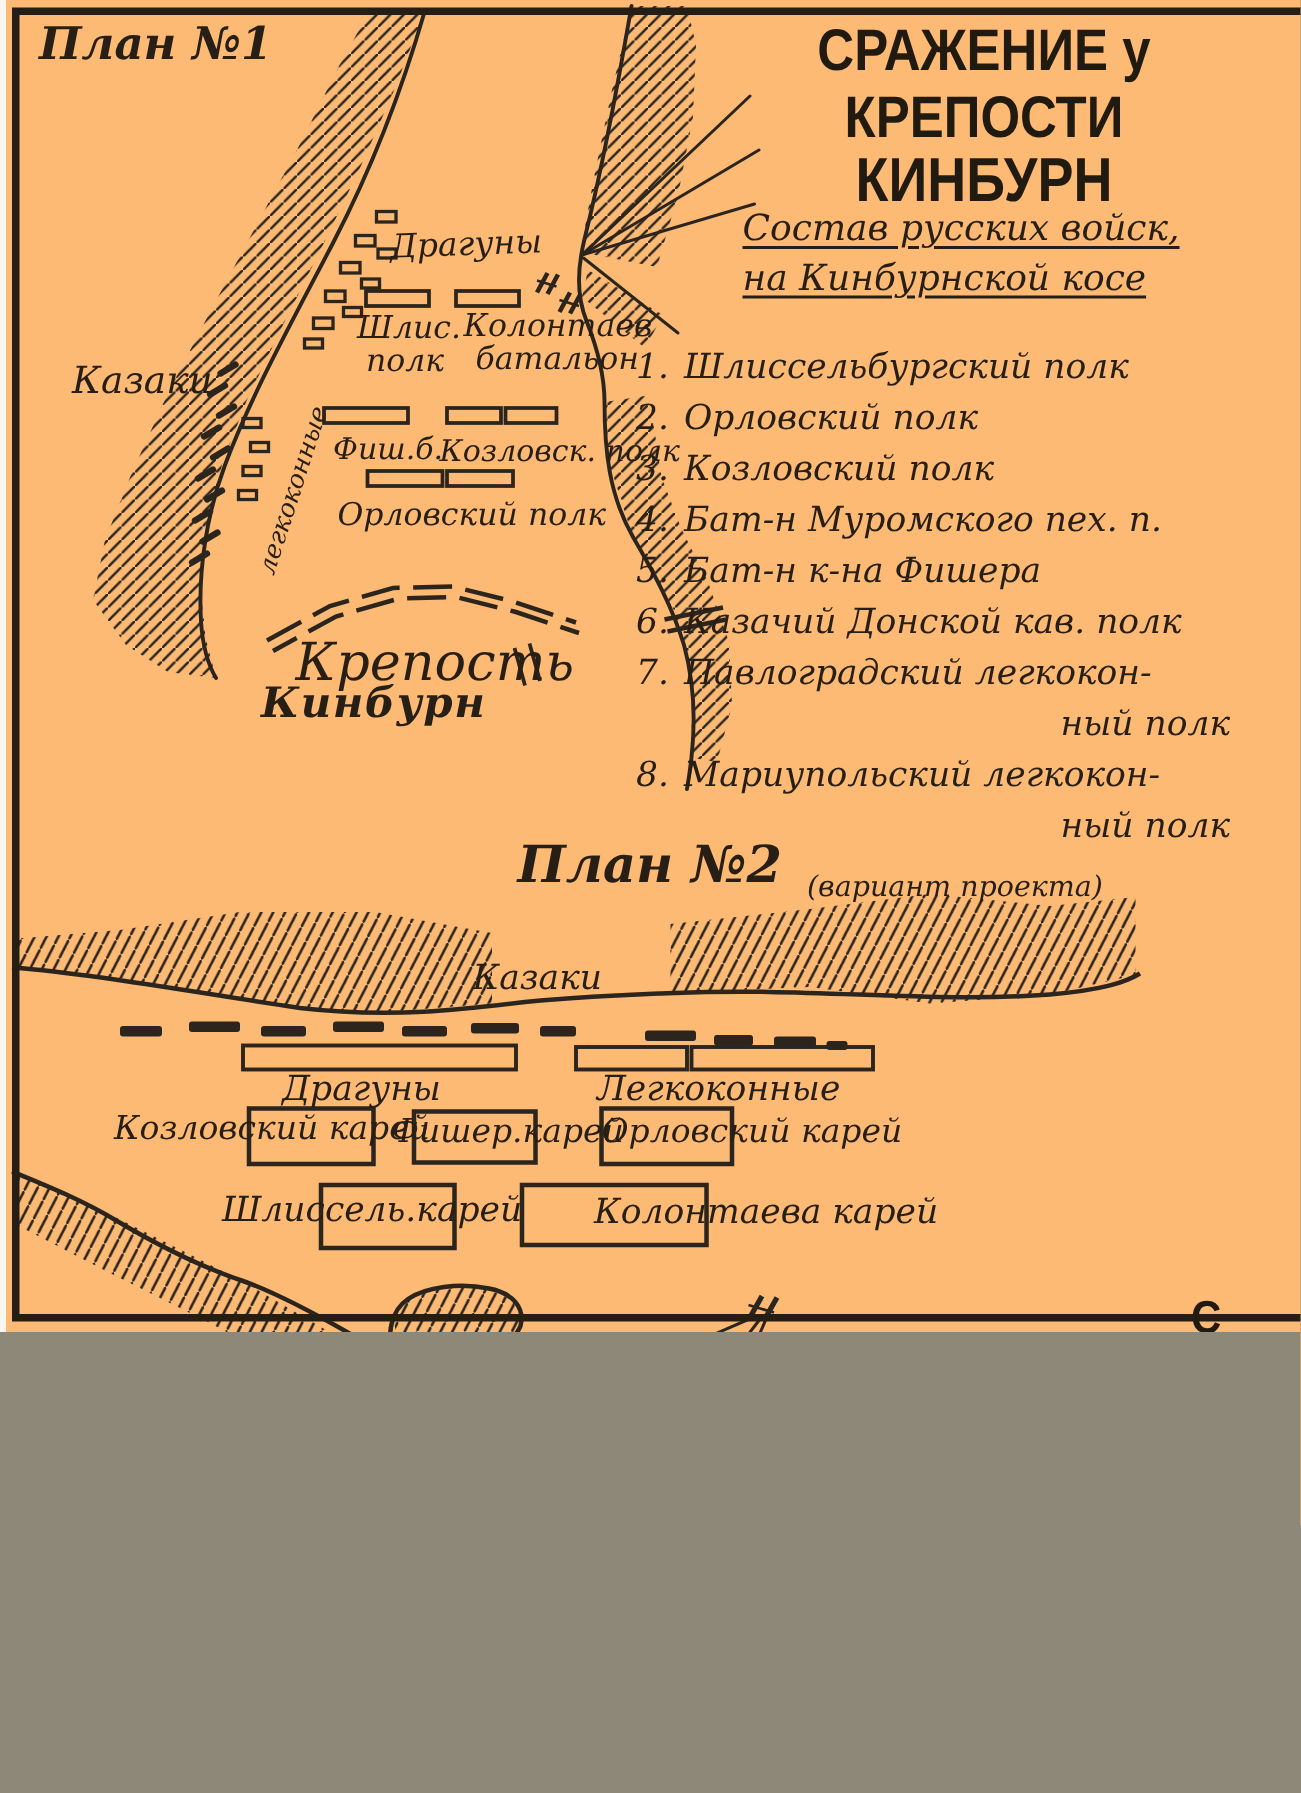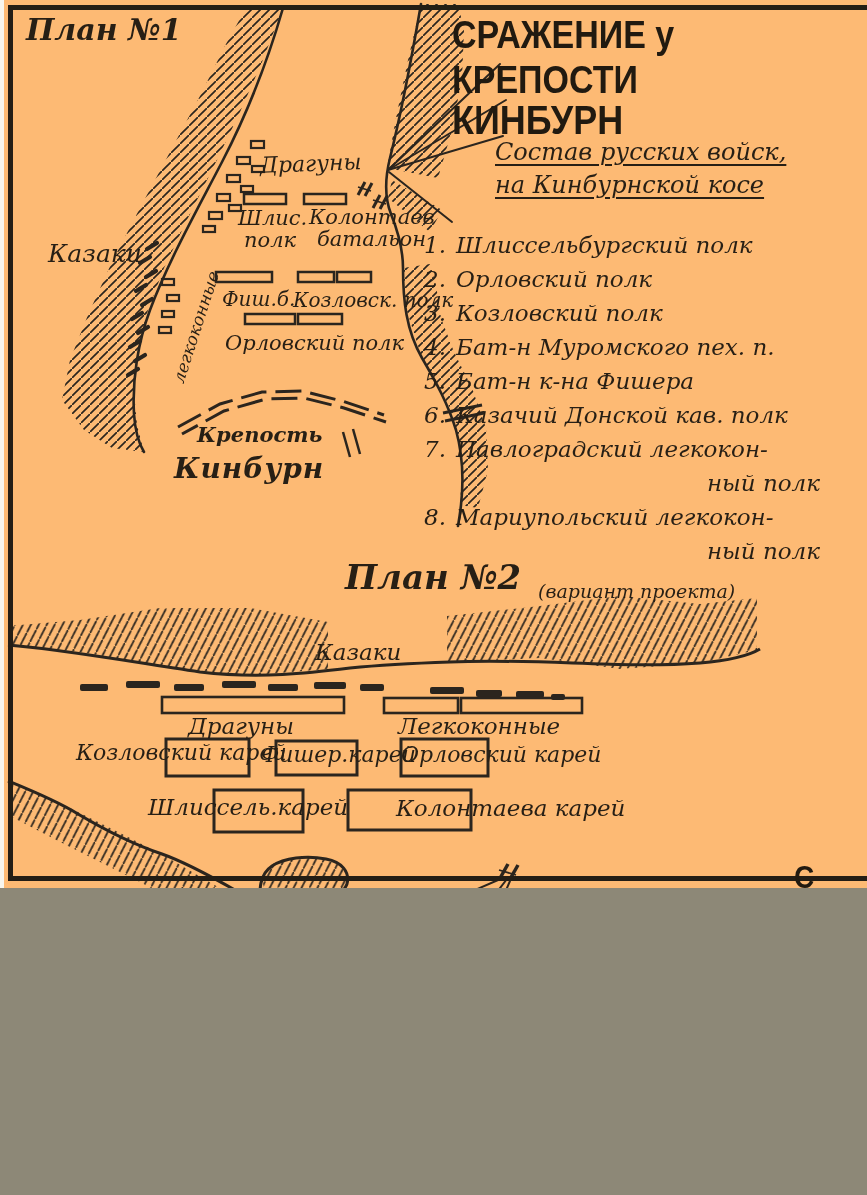"СРАЖЕНИЕ у КРЕПОСТИ" .title-block { text-align: left -> center }
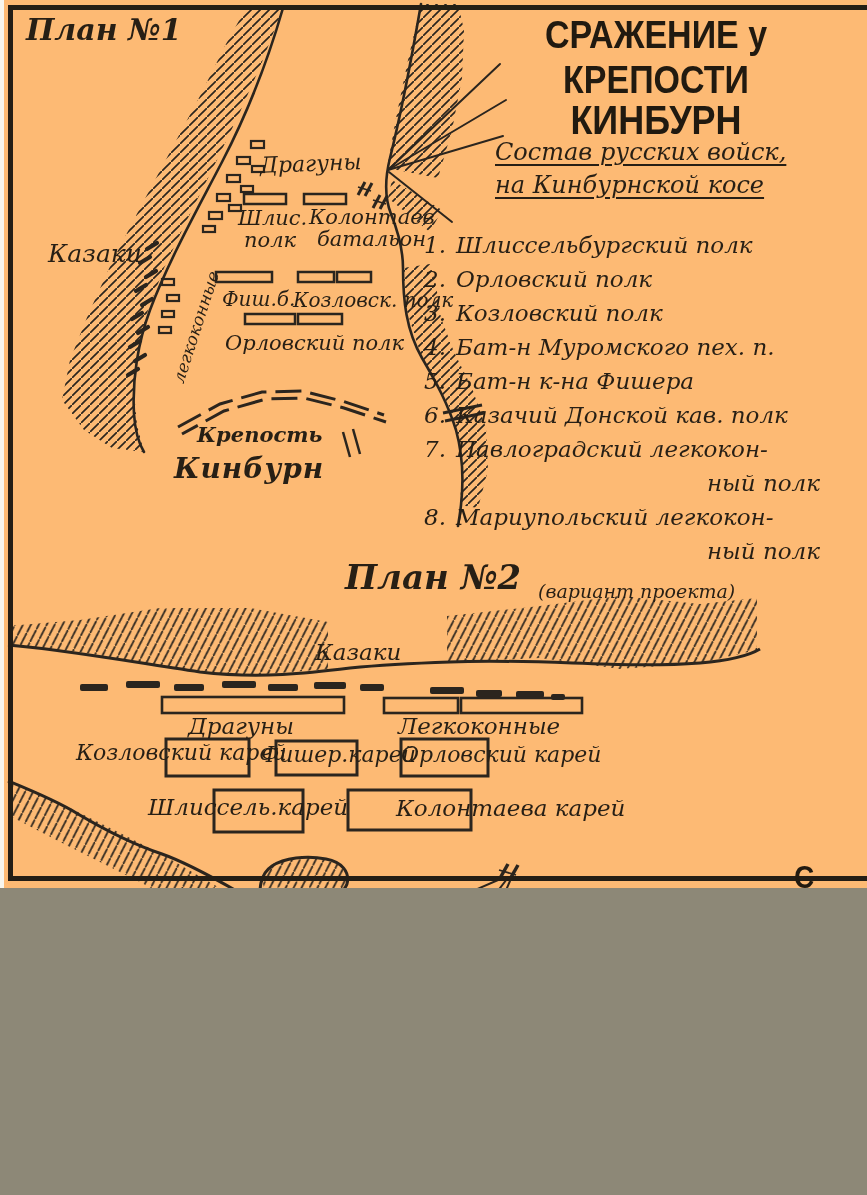"Крепость" div.lbl { font-size: 21px -> 35px; font-weight: 700 -> 400 }
